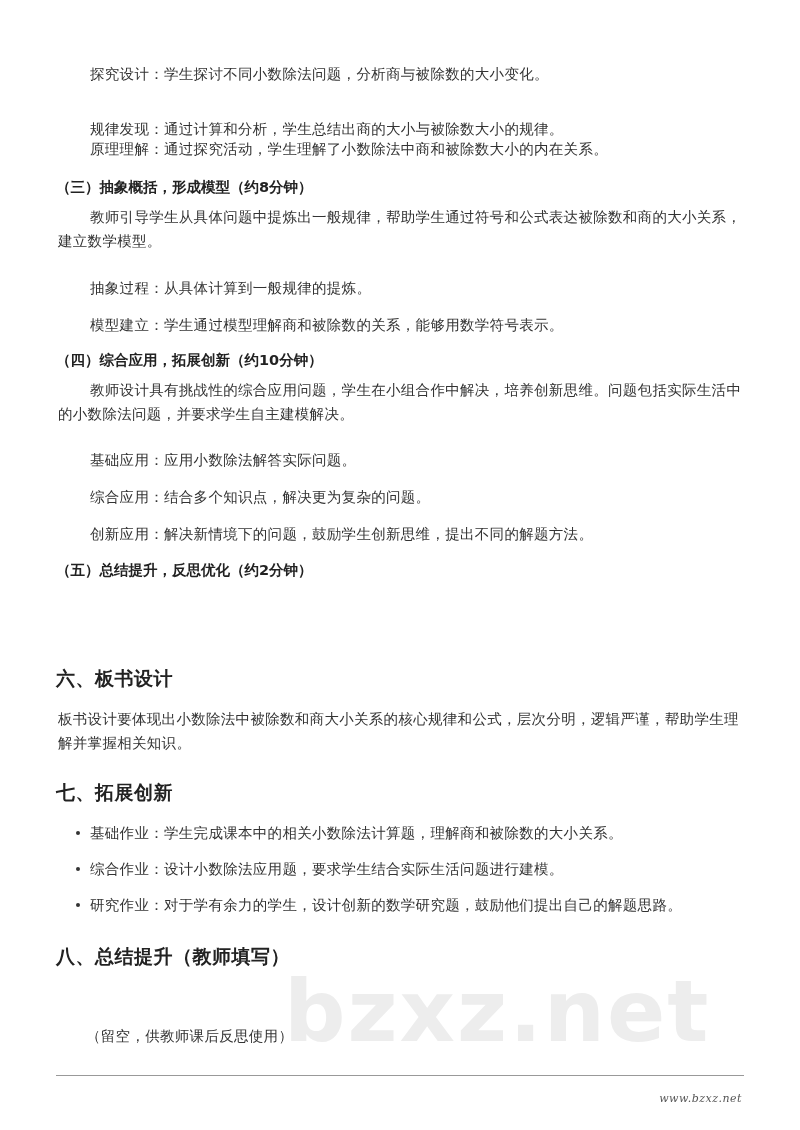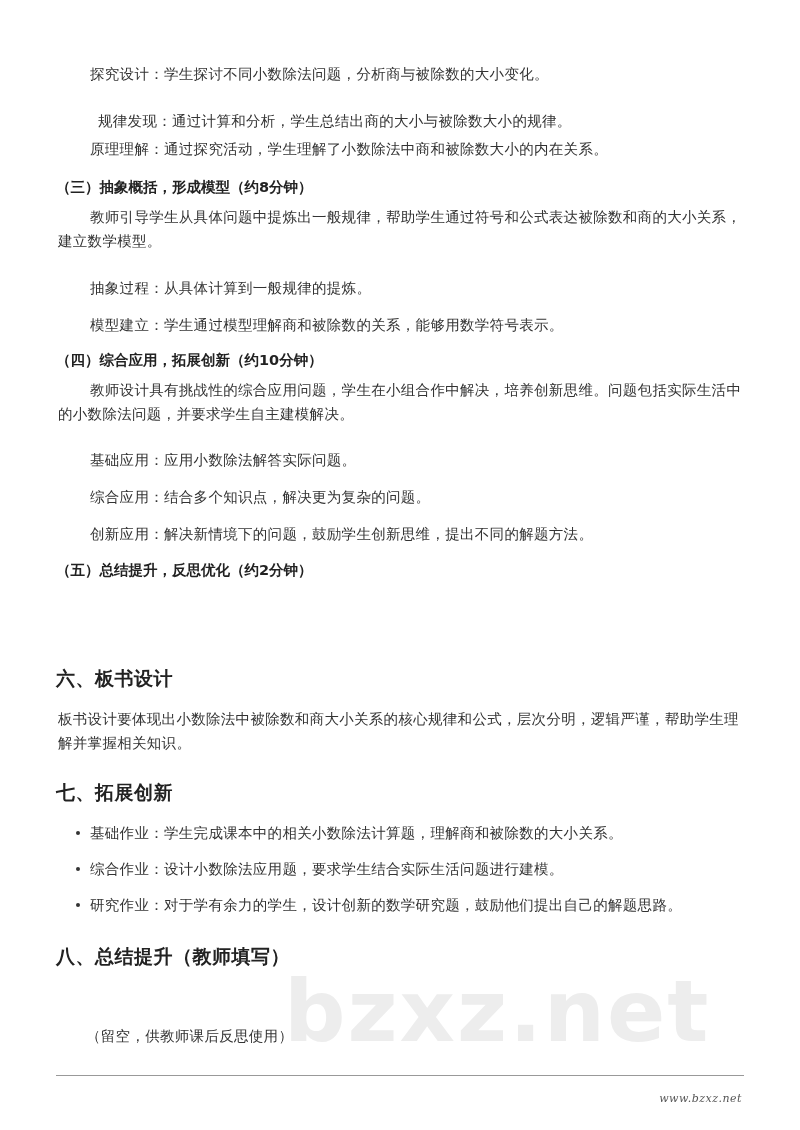"规律发现：通过计算和分析，学生总结出商的大小与被除数大小的规律。" div.p { margin-left: 8px -> none; top: 109px -> 117px }
